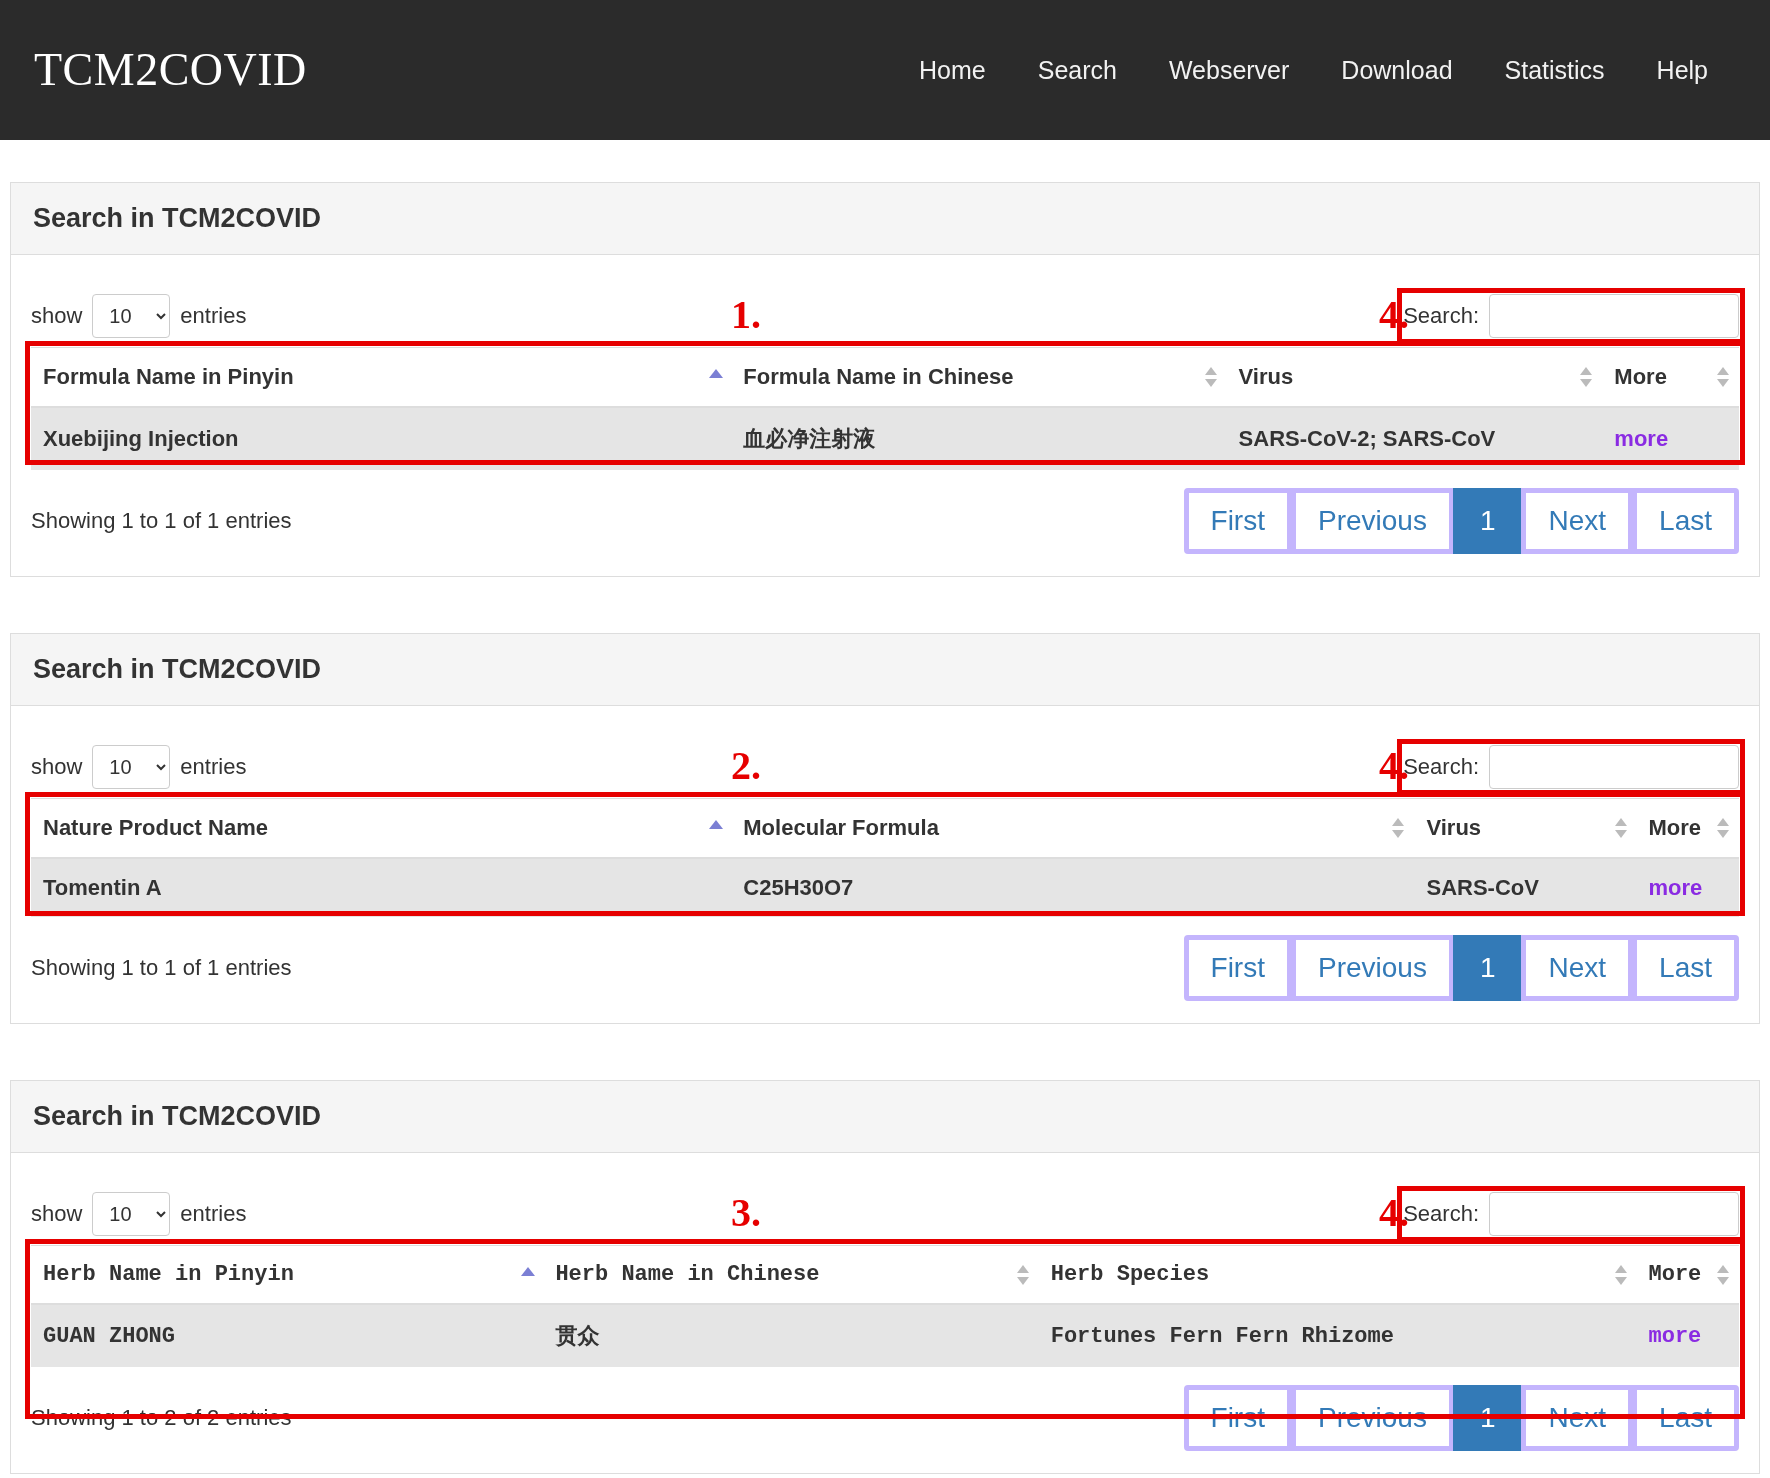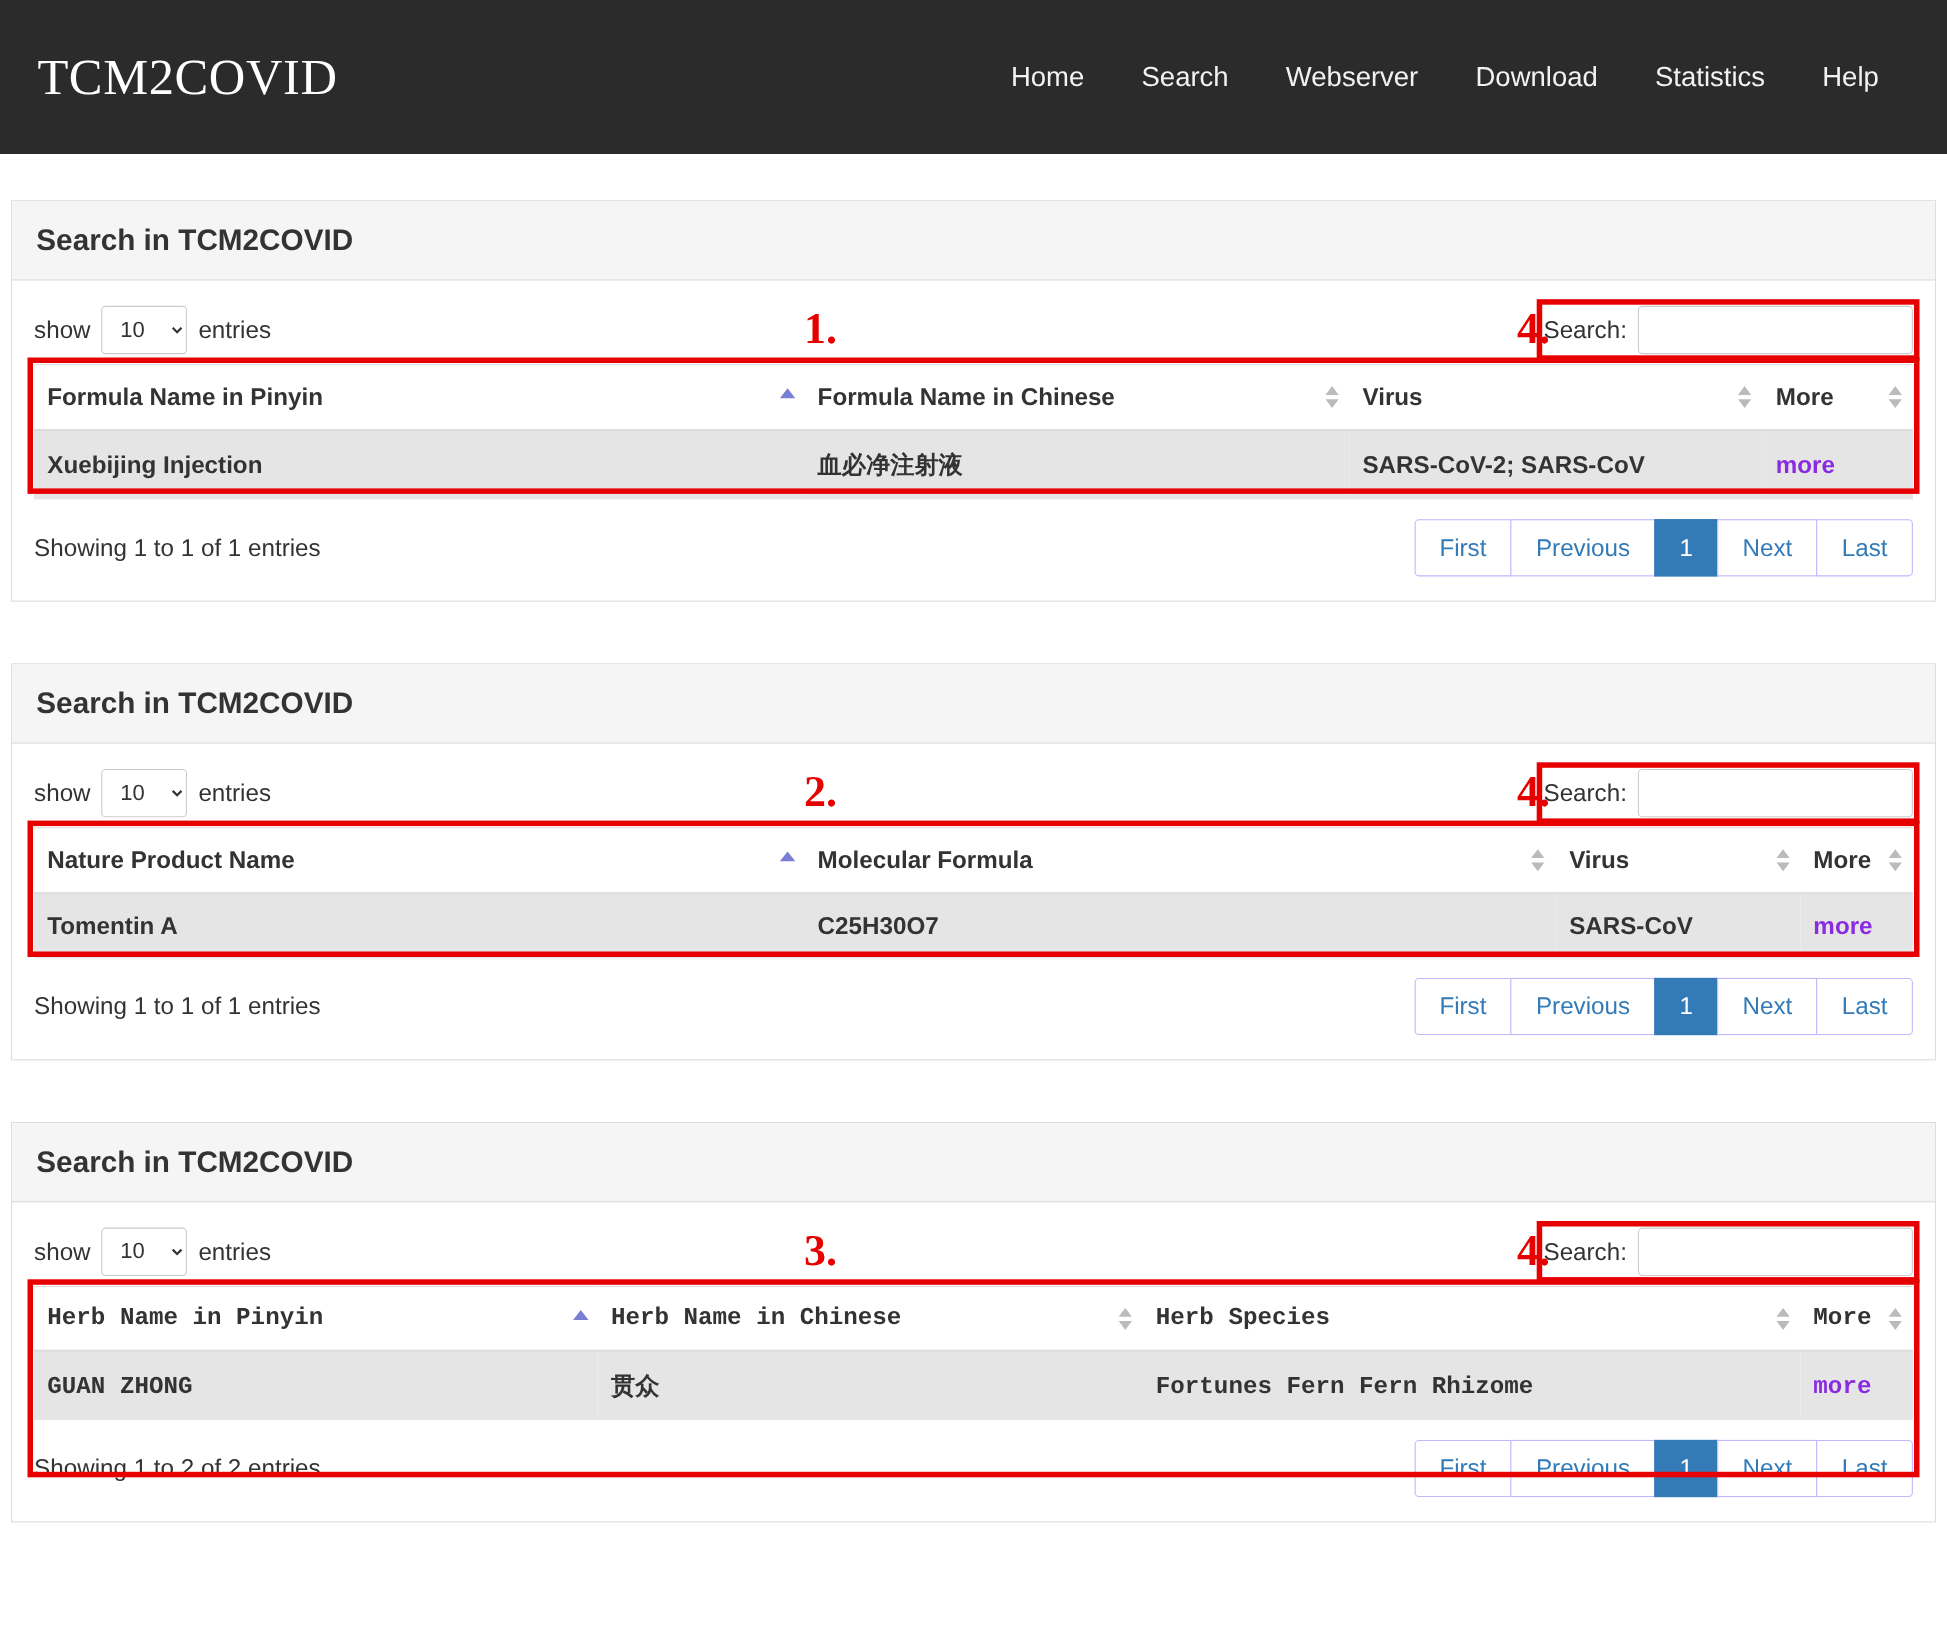"show" .controls { margin-top: none -> 16px }
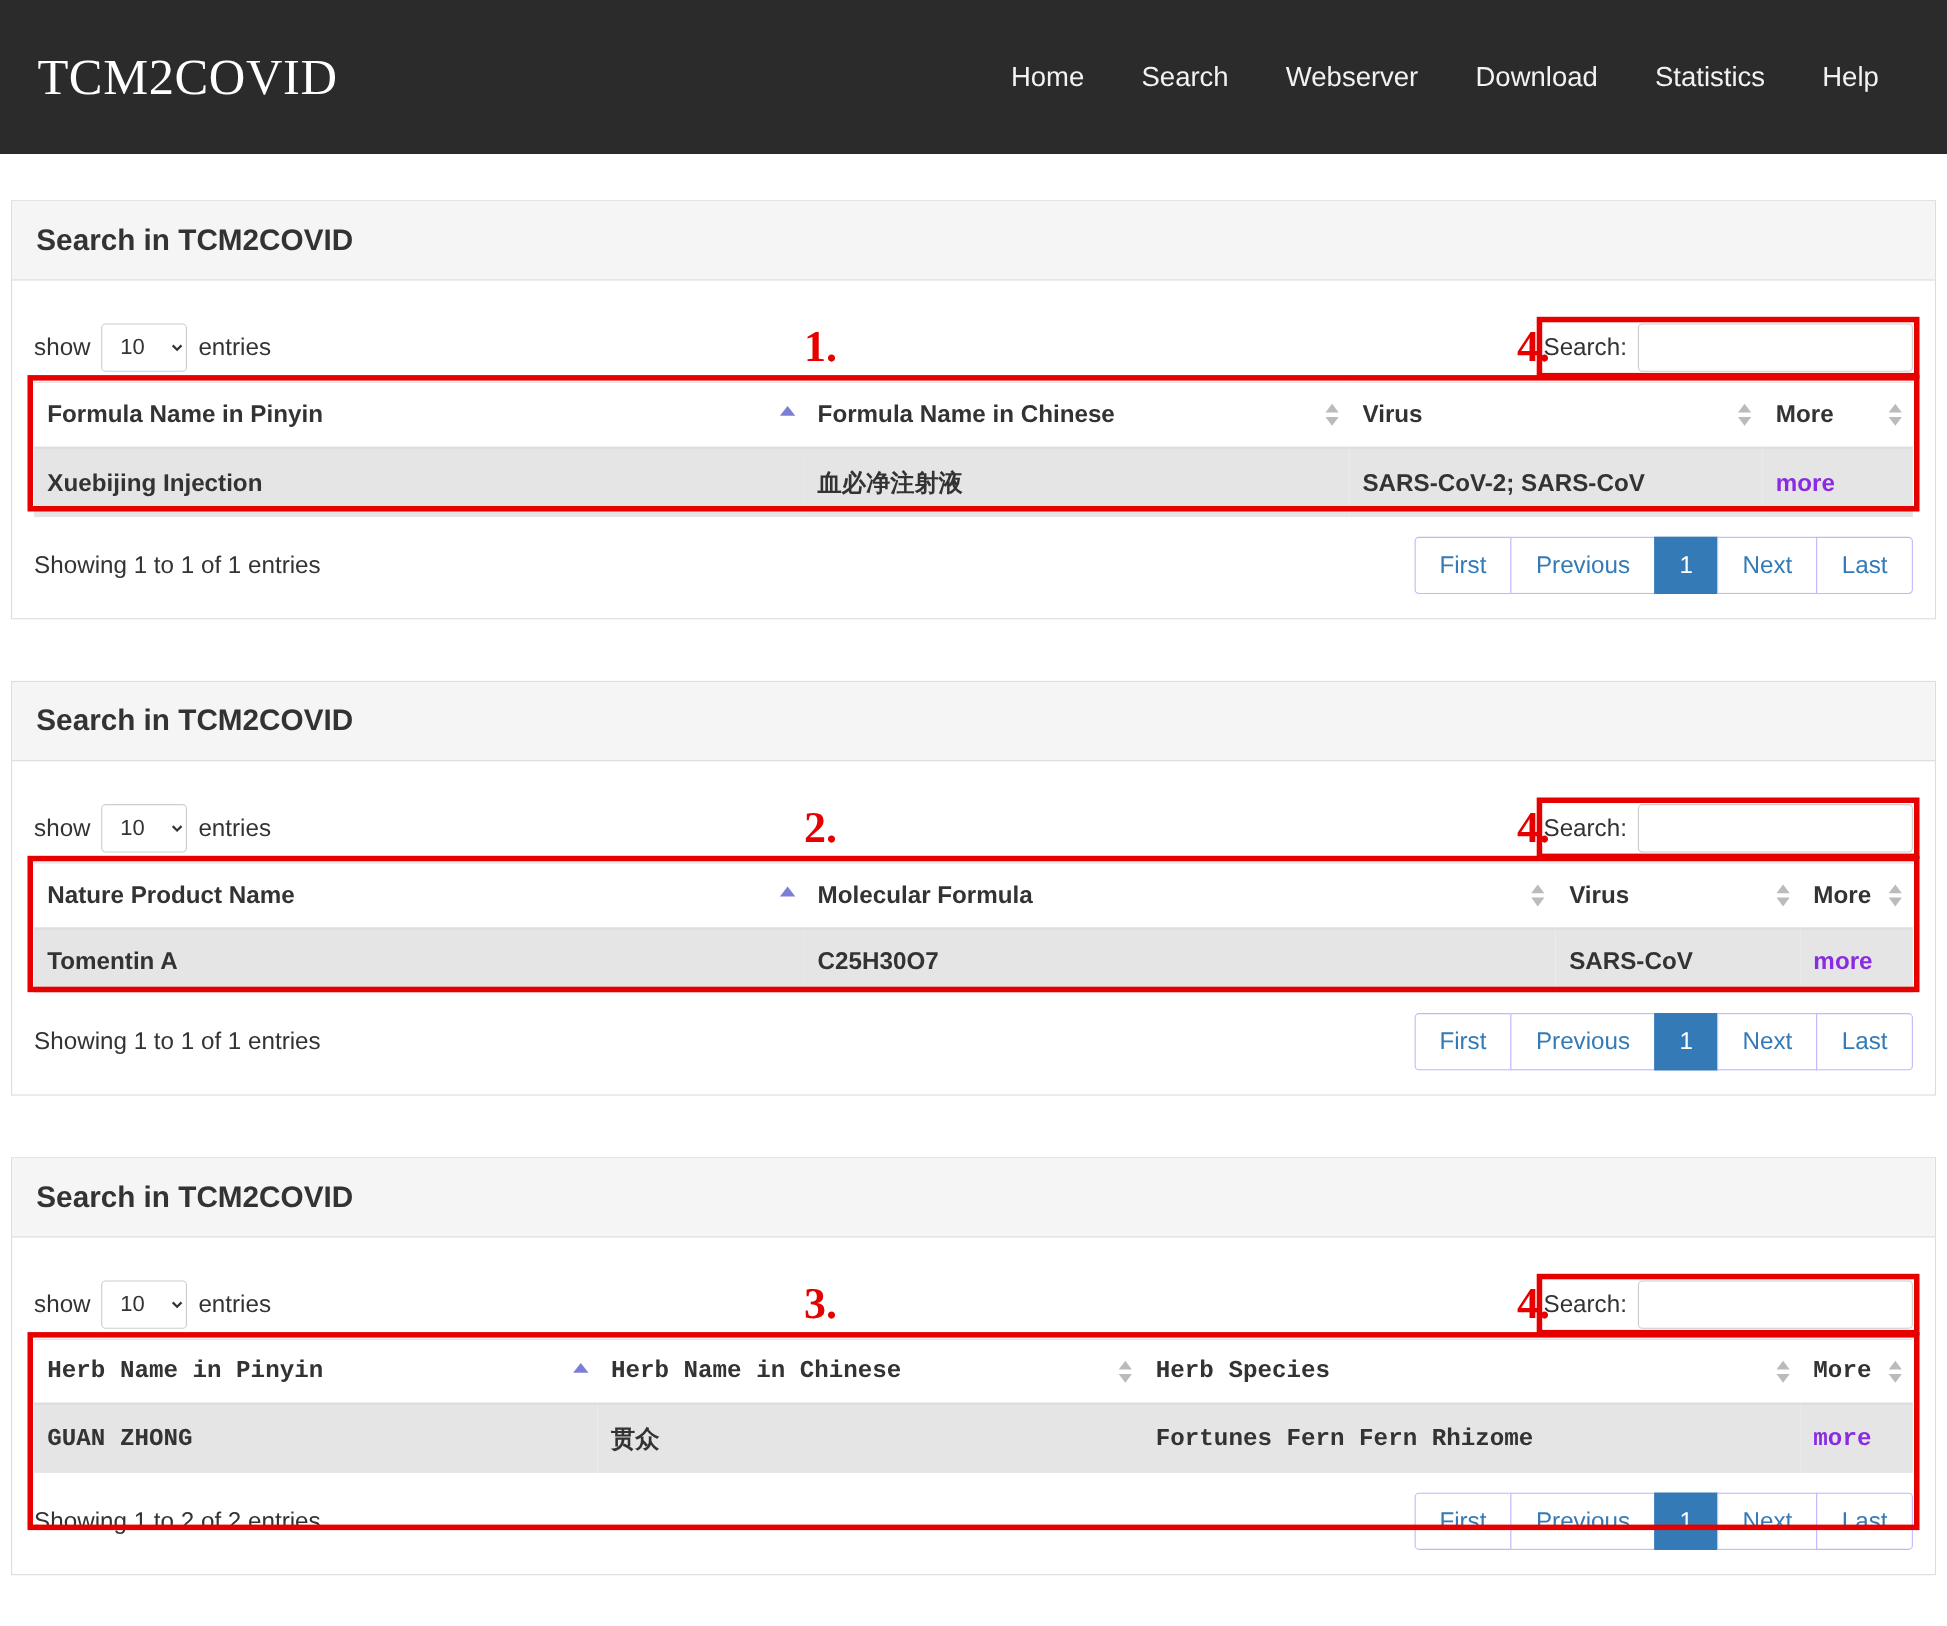"First" .page-btn { border: 1px solid #c4b5fd -> 5px solid #c4b5fd; font-size: 22px -> 28px }
